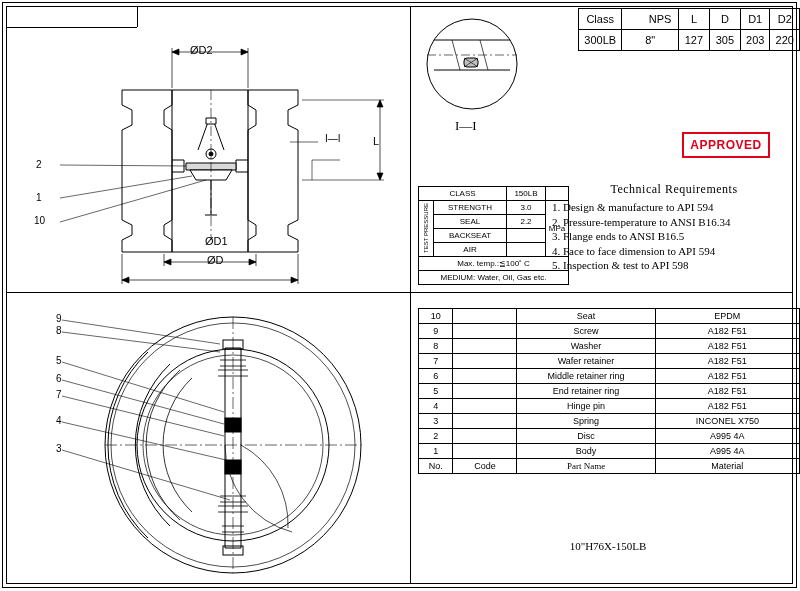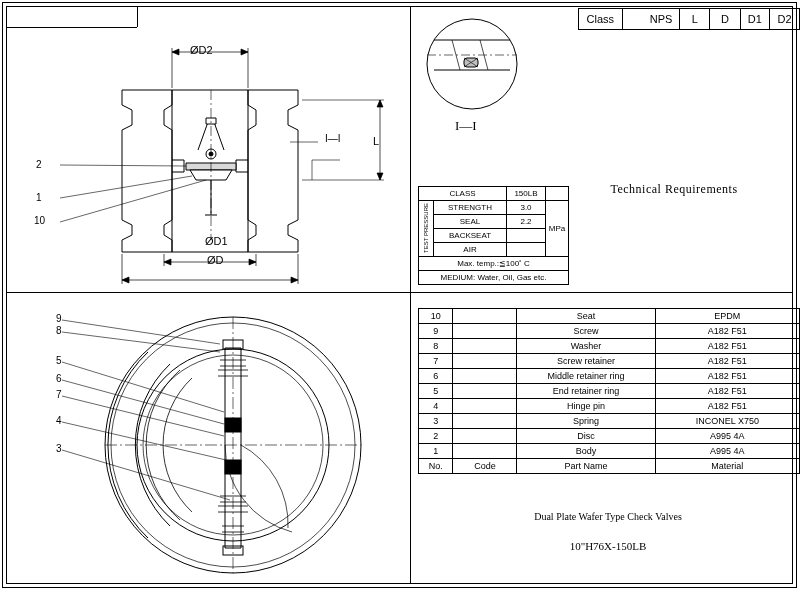"300LB" tr { html: none -> <tr> <td>300LB</td> <td>8"</td> <td>127</td> <td>305</td> <td>203</td> <td>220</td> </tr> }
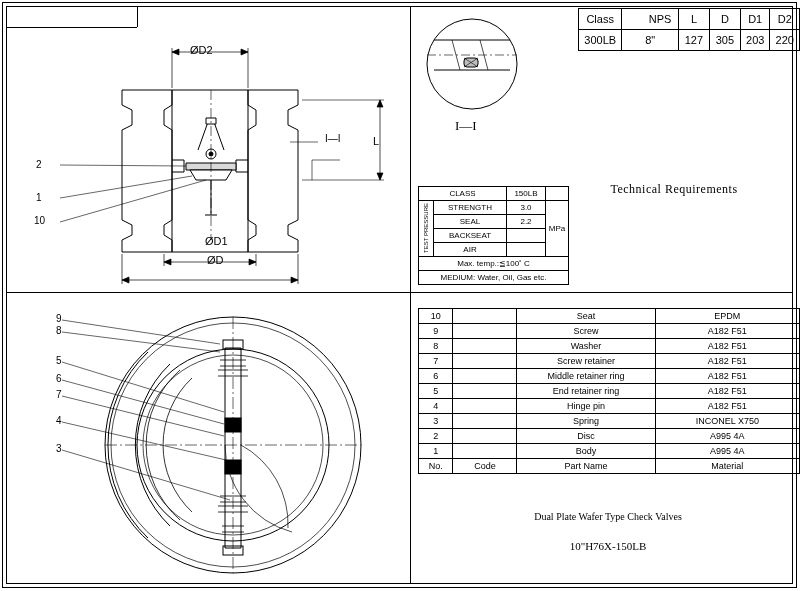"APPROVED" div { html: none -> <div>APPROVED</div> }
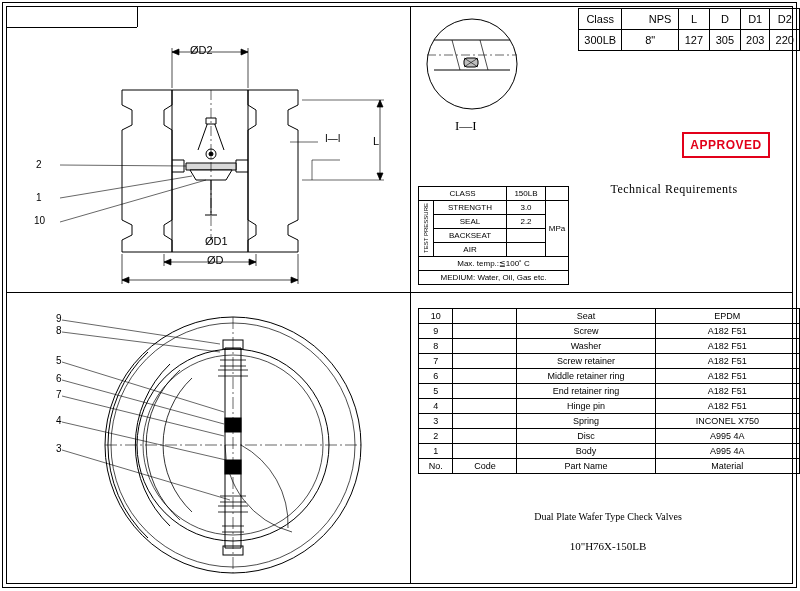"1. Design & manufacture to" ol { html: none -> <ol> <li>1. Design &amp; manufacture to API 594</li> <li>2. Pressure-temperature to ANSI B16.34</li> <li>3. Flange ends to ANSI B16.5</li> <li>4. Face to face dimension to API 594</li> <li>5. Inspection &amp; test to API 598</li> </ol> }
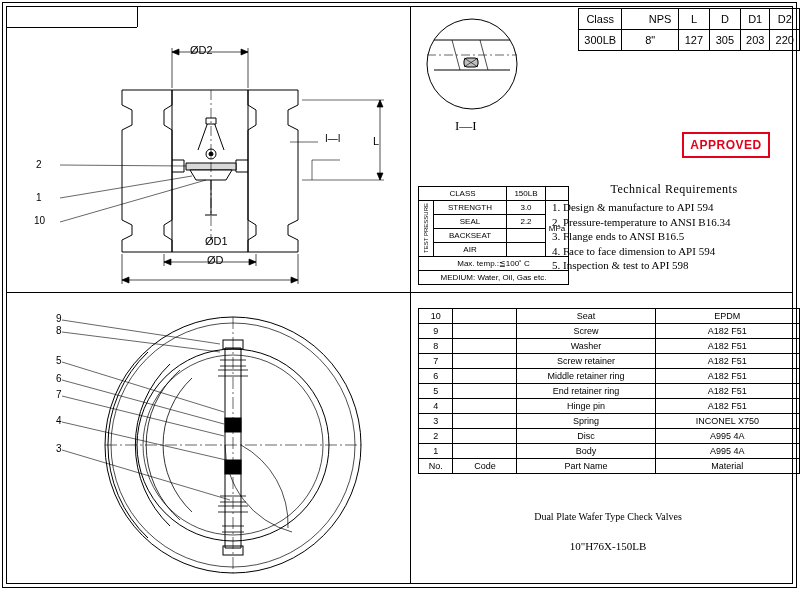"Screw retainer" td.bom-part { text: Screw -> Wafer }
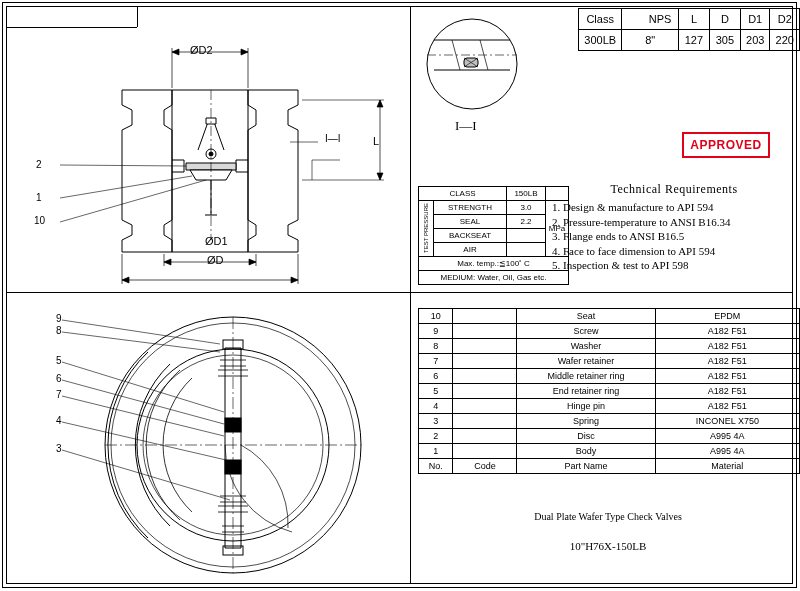"Part Name" td.bom-part { font-family: none -> Liberation Serif, serif }
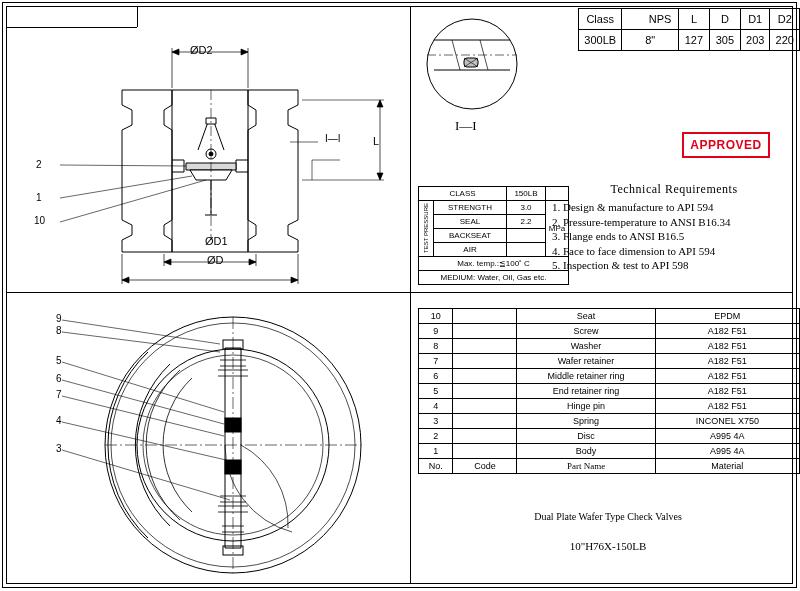"Dual Plate Wafer Type Check" div { html: <div>Dual Plate Wafer Type Check Valves</div> -> none }
